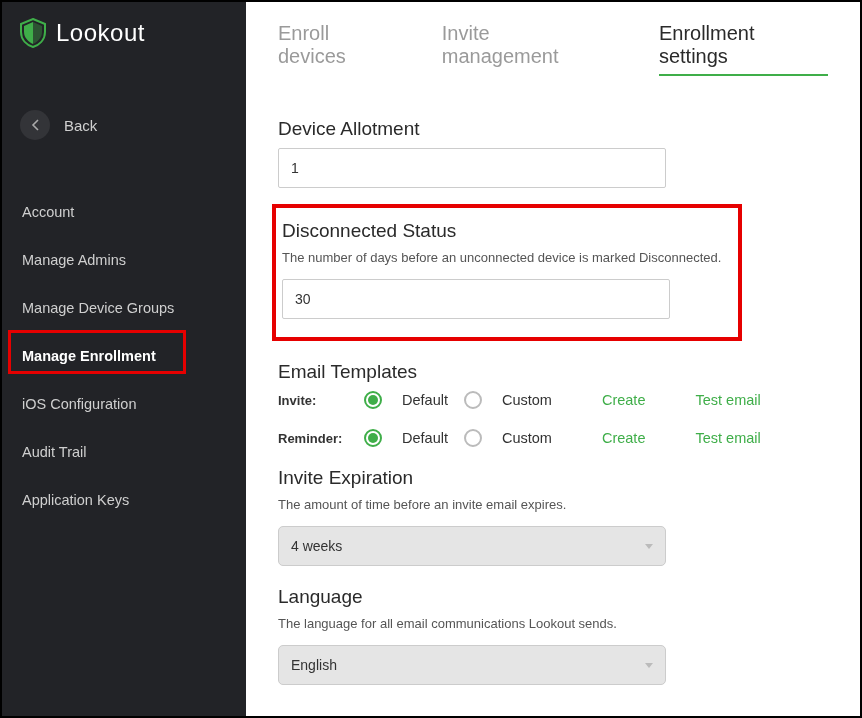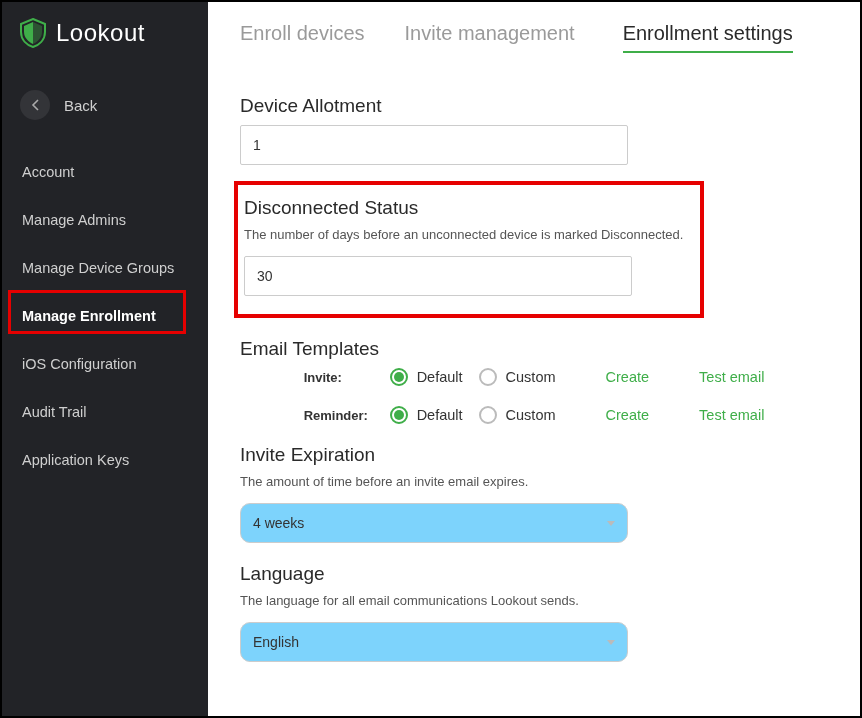"Lookout" .sidebar { gap: none -> 20px; width: 206px -> 244px }
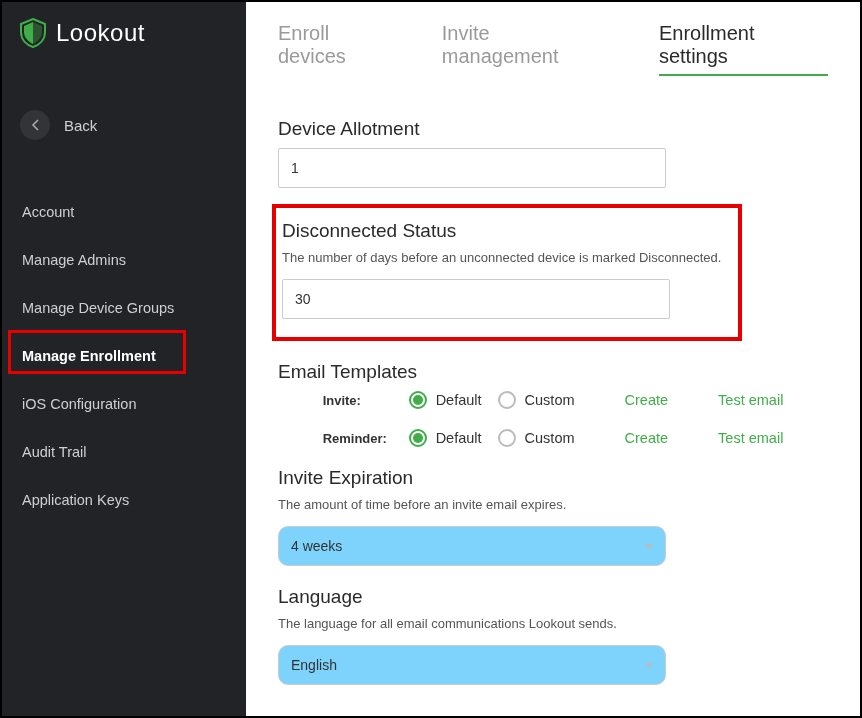"Invite:" .template-row { justify-content: center -> none }
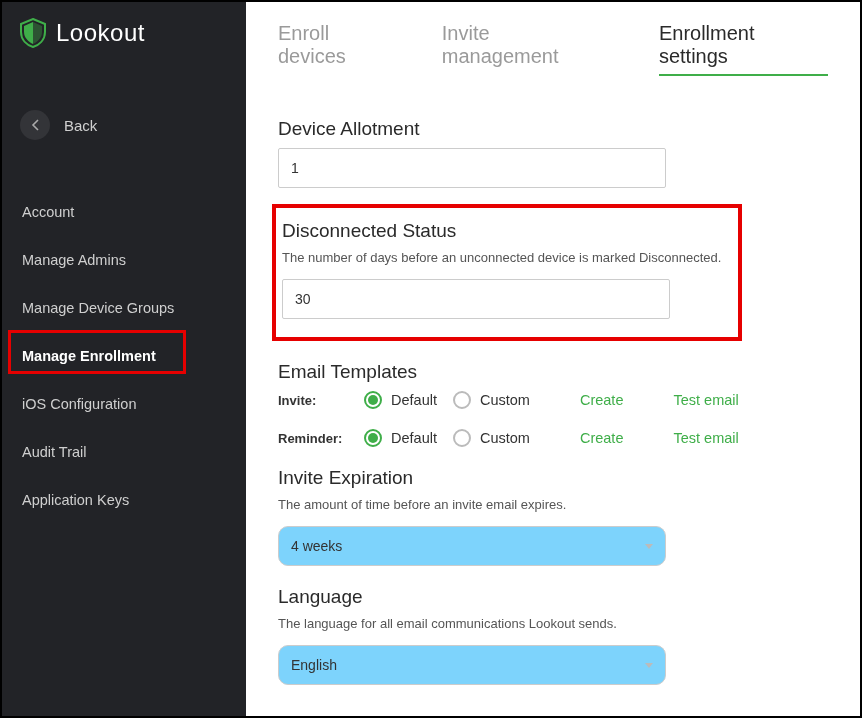"Default" .radio-group { gap: 9px -> 20px }
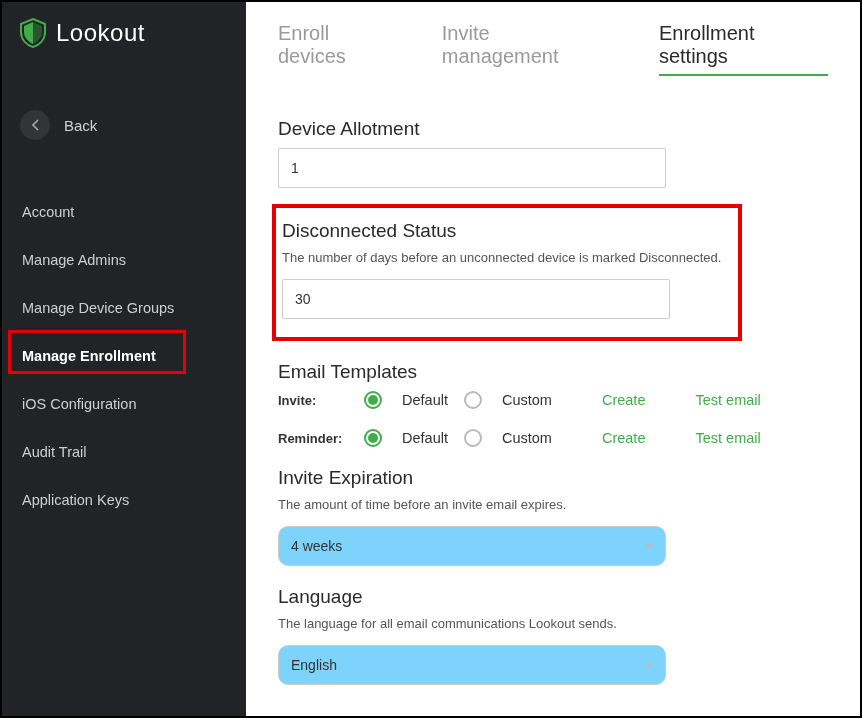"4 weeks" .select-like { background: #7dd3fc -> #e5e5e5; border-radius: 10px -> 5px }
